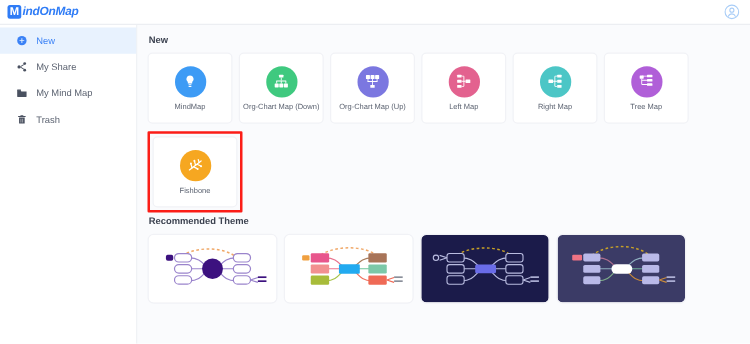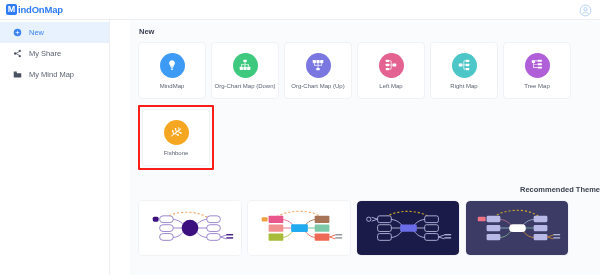"indOnMap" .logo-text { font-style: none -> italic }
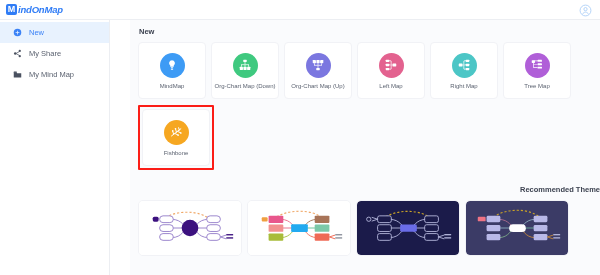"New" .body { gap: 20px -> none }
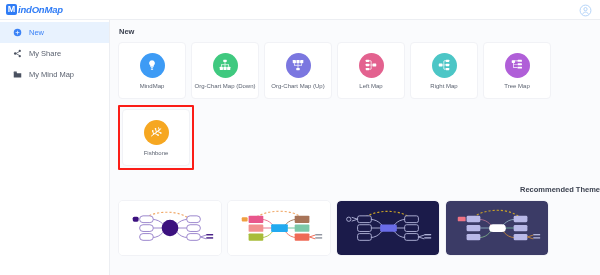"Trash" div.nav-item { html: none -> <div> <span> <svg> <path></path> <path></path> <path></path> <path></path> </svg> </span> <span>Trash</span> </div> }
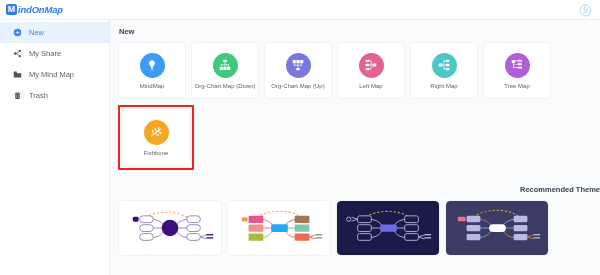"Recommended Theme" .themes-title { margin-top: 15px -> 2px; text-align: right -> none }
